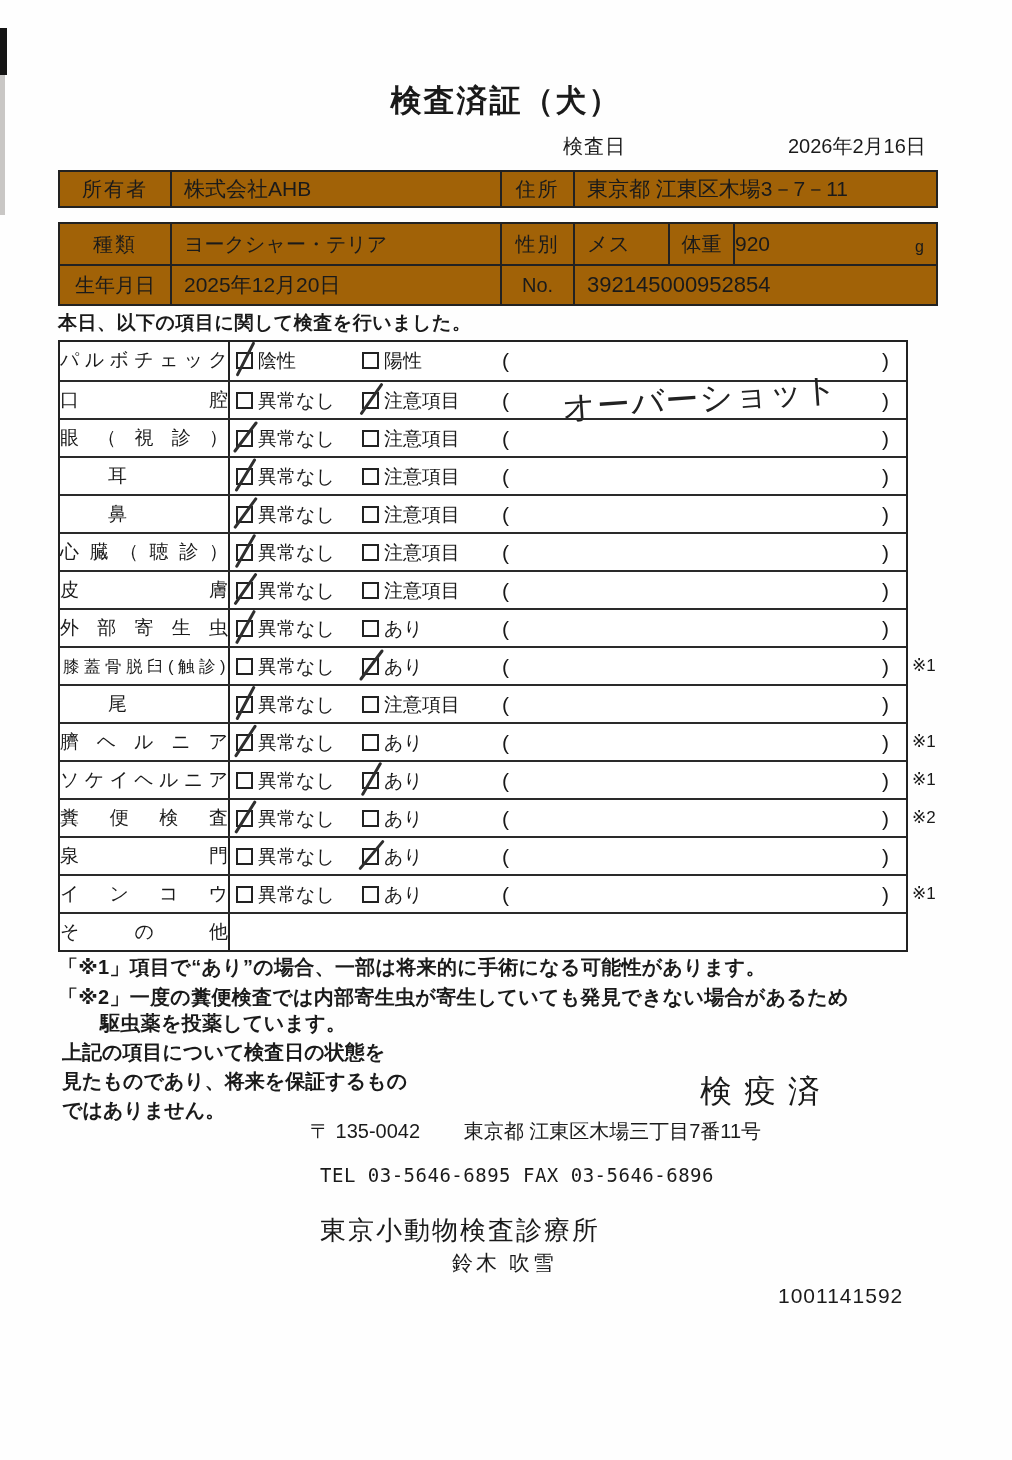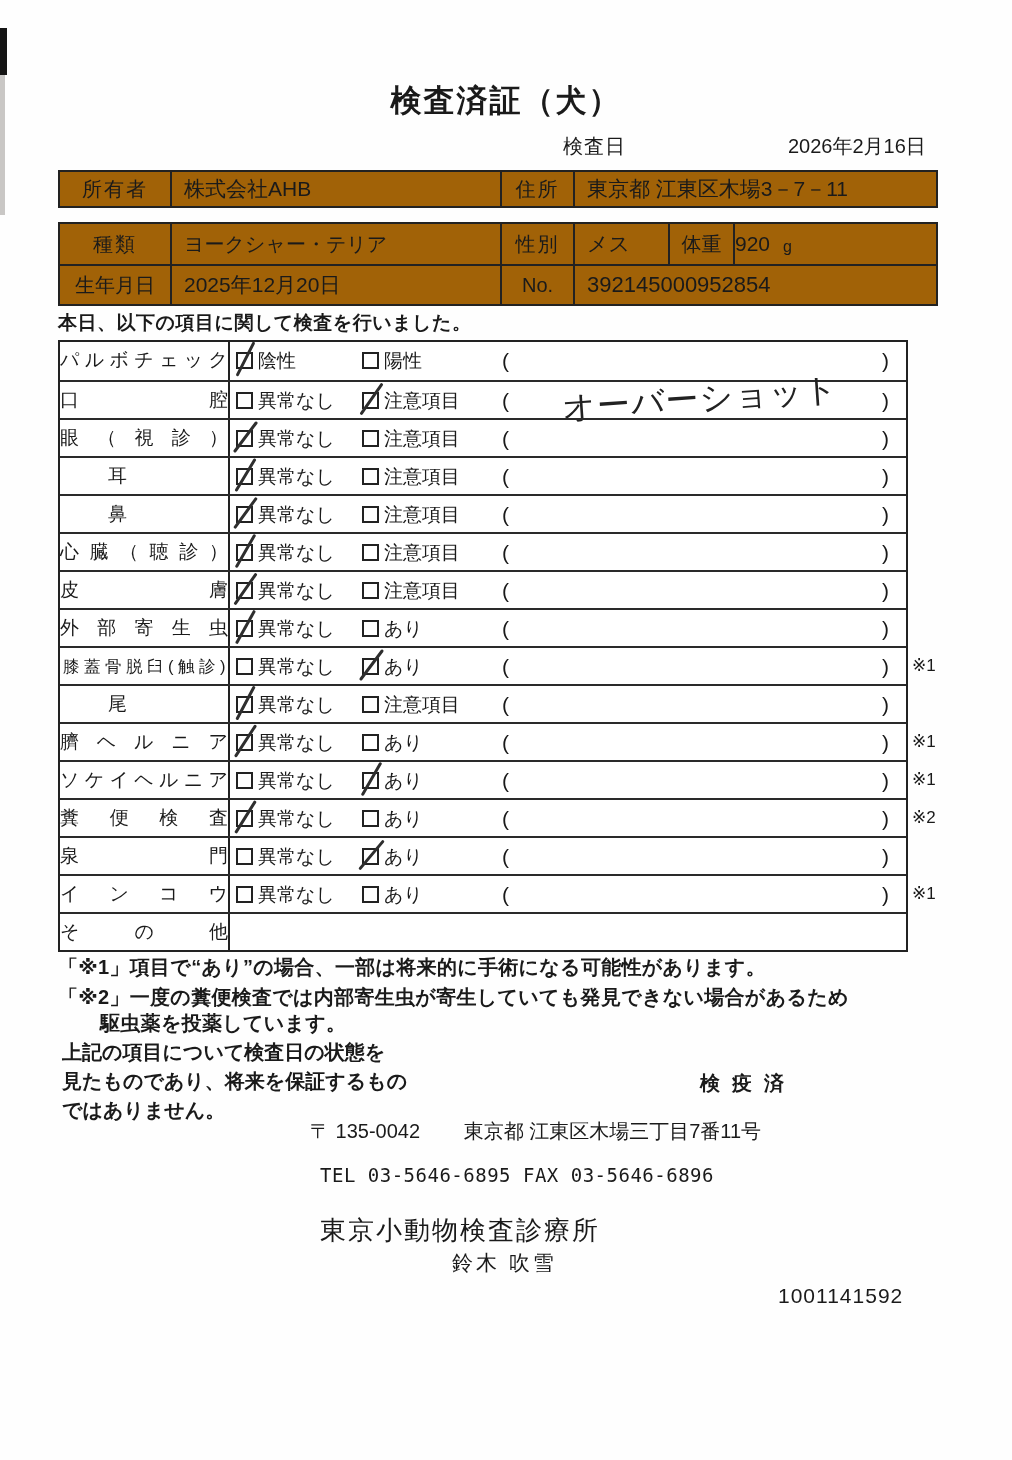"920" .weight-val { justify-content: flex-start -> space-between; padding-right: 28px -> 12px }
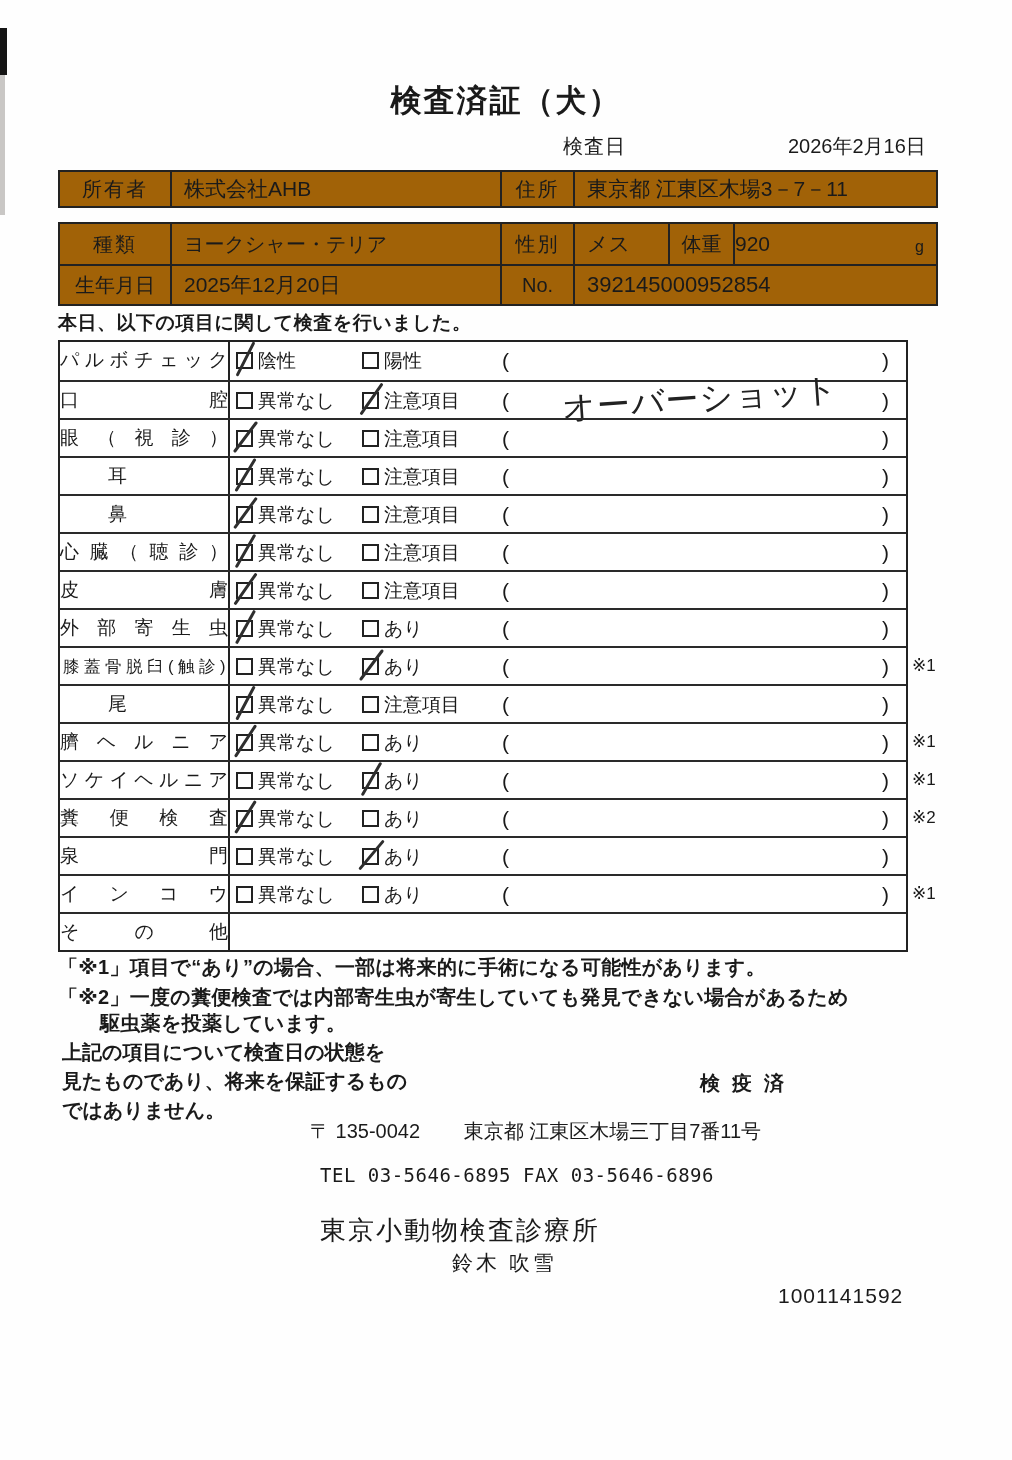"検疫済" .stamp { font-size: 20px -> 32px; font-weight: 700 -> 400 }
